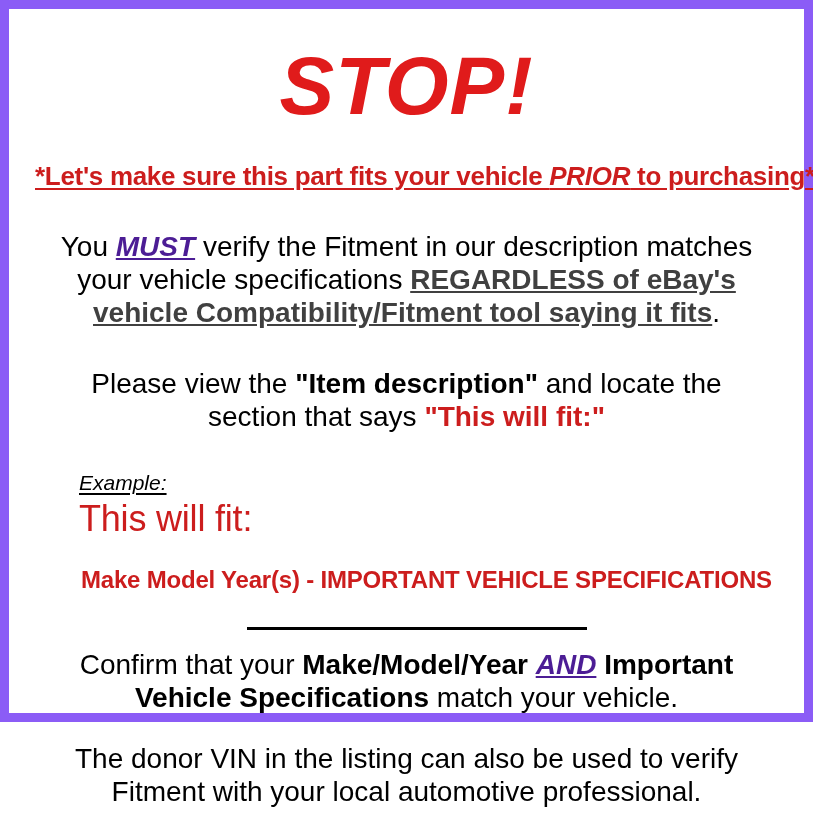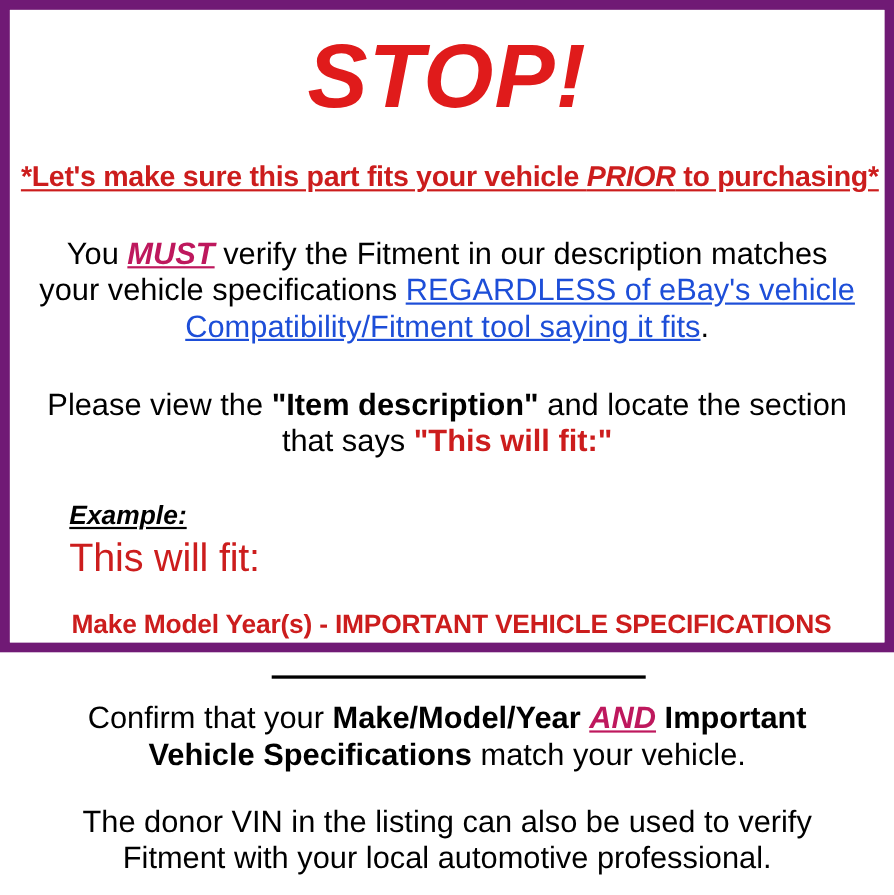"STOP!" #notice-card { border: 9px solid #701a75 -> 9px solid #8b5cf6; height: 593px -> 722px; padding: 0 -> 16px }
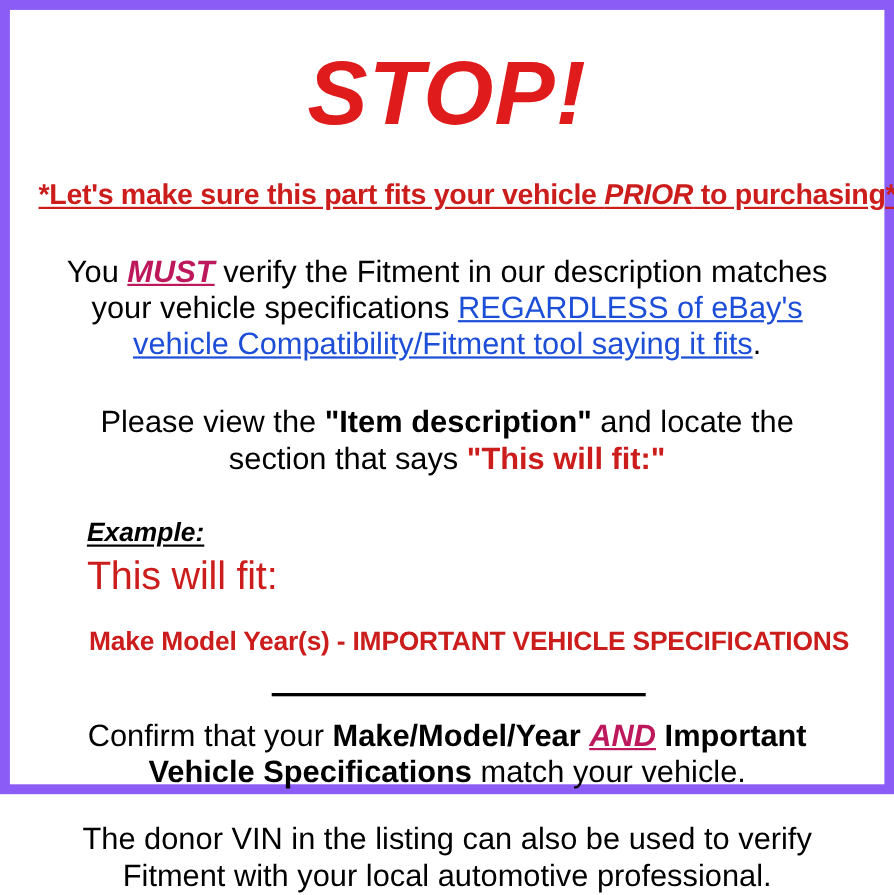"MUST" .red-bold-italic-u { color: #be185d -> #4c1d95 }
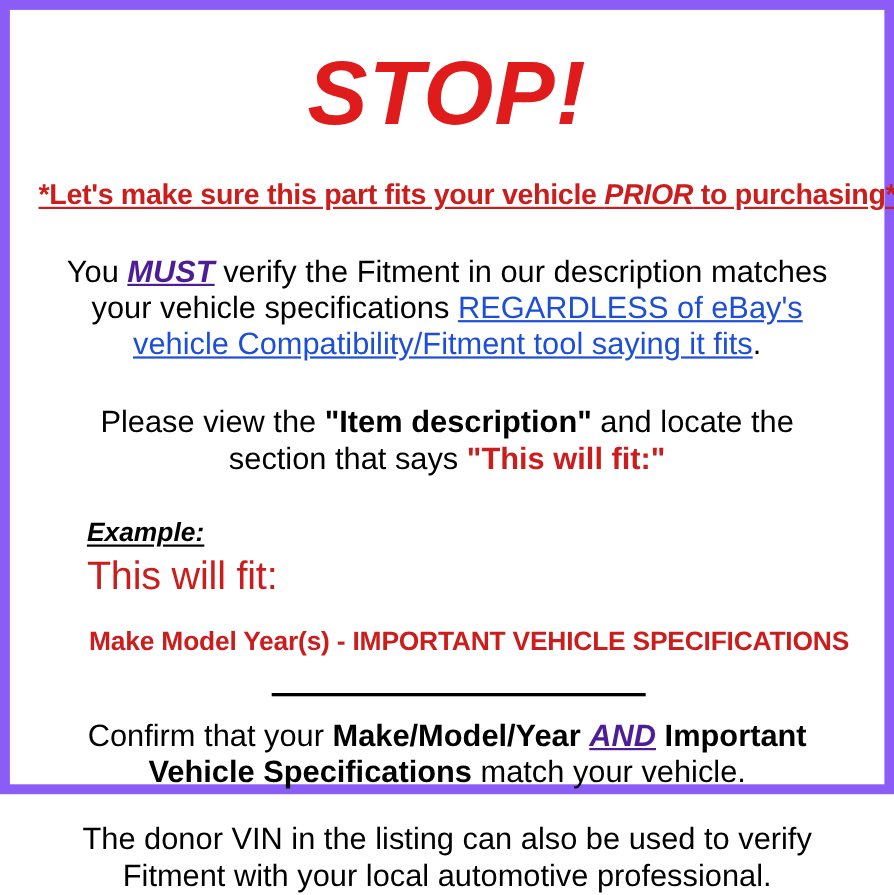"REGARDLESS of eBay's vehicle" .red-bold-u { color: #1d4ed8 -> #404040; font-weight: normal -> bold }
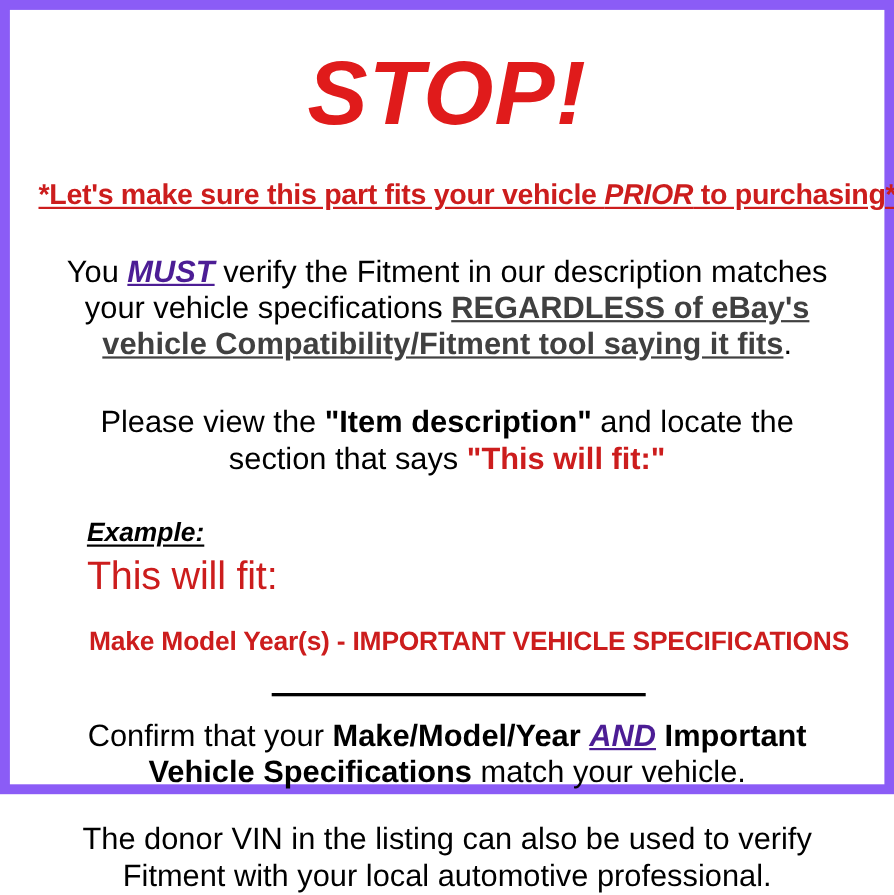"Example:" .example-label { font-size: 24px -> 21px; font-weight: bold -> none }
